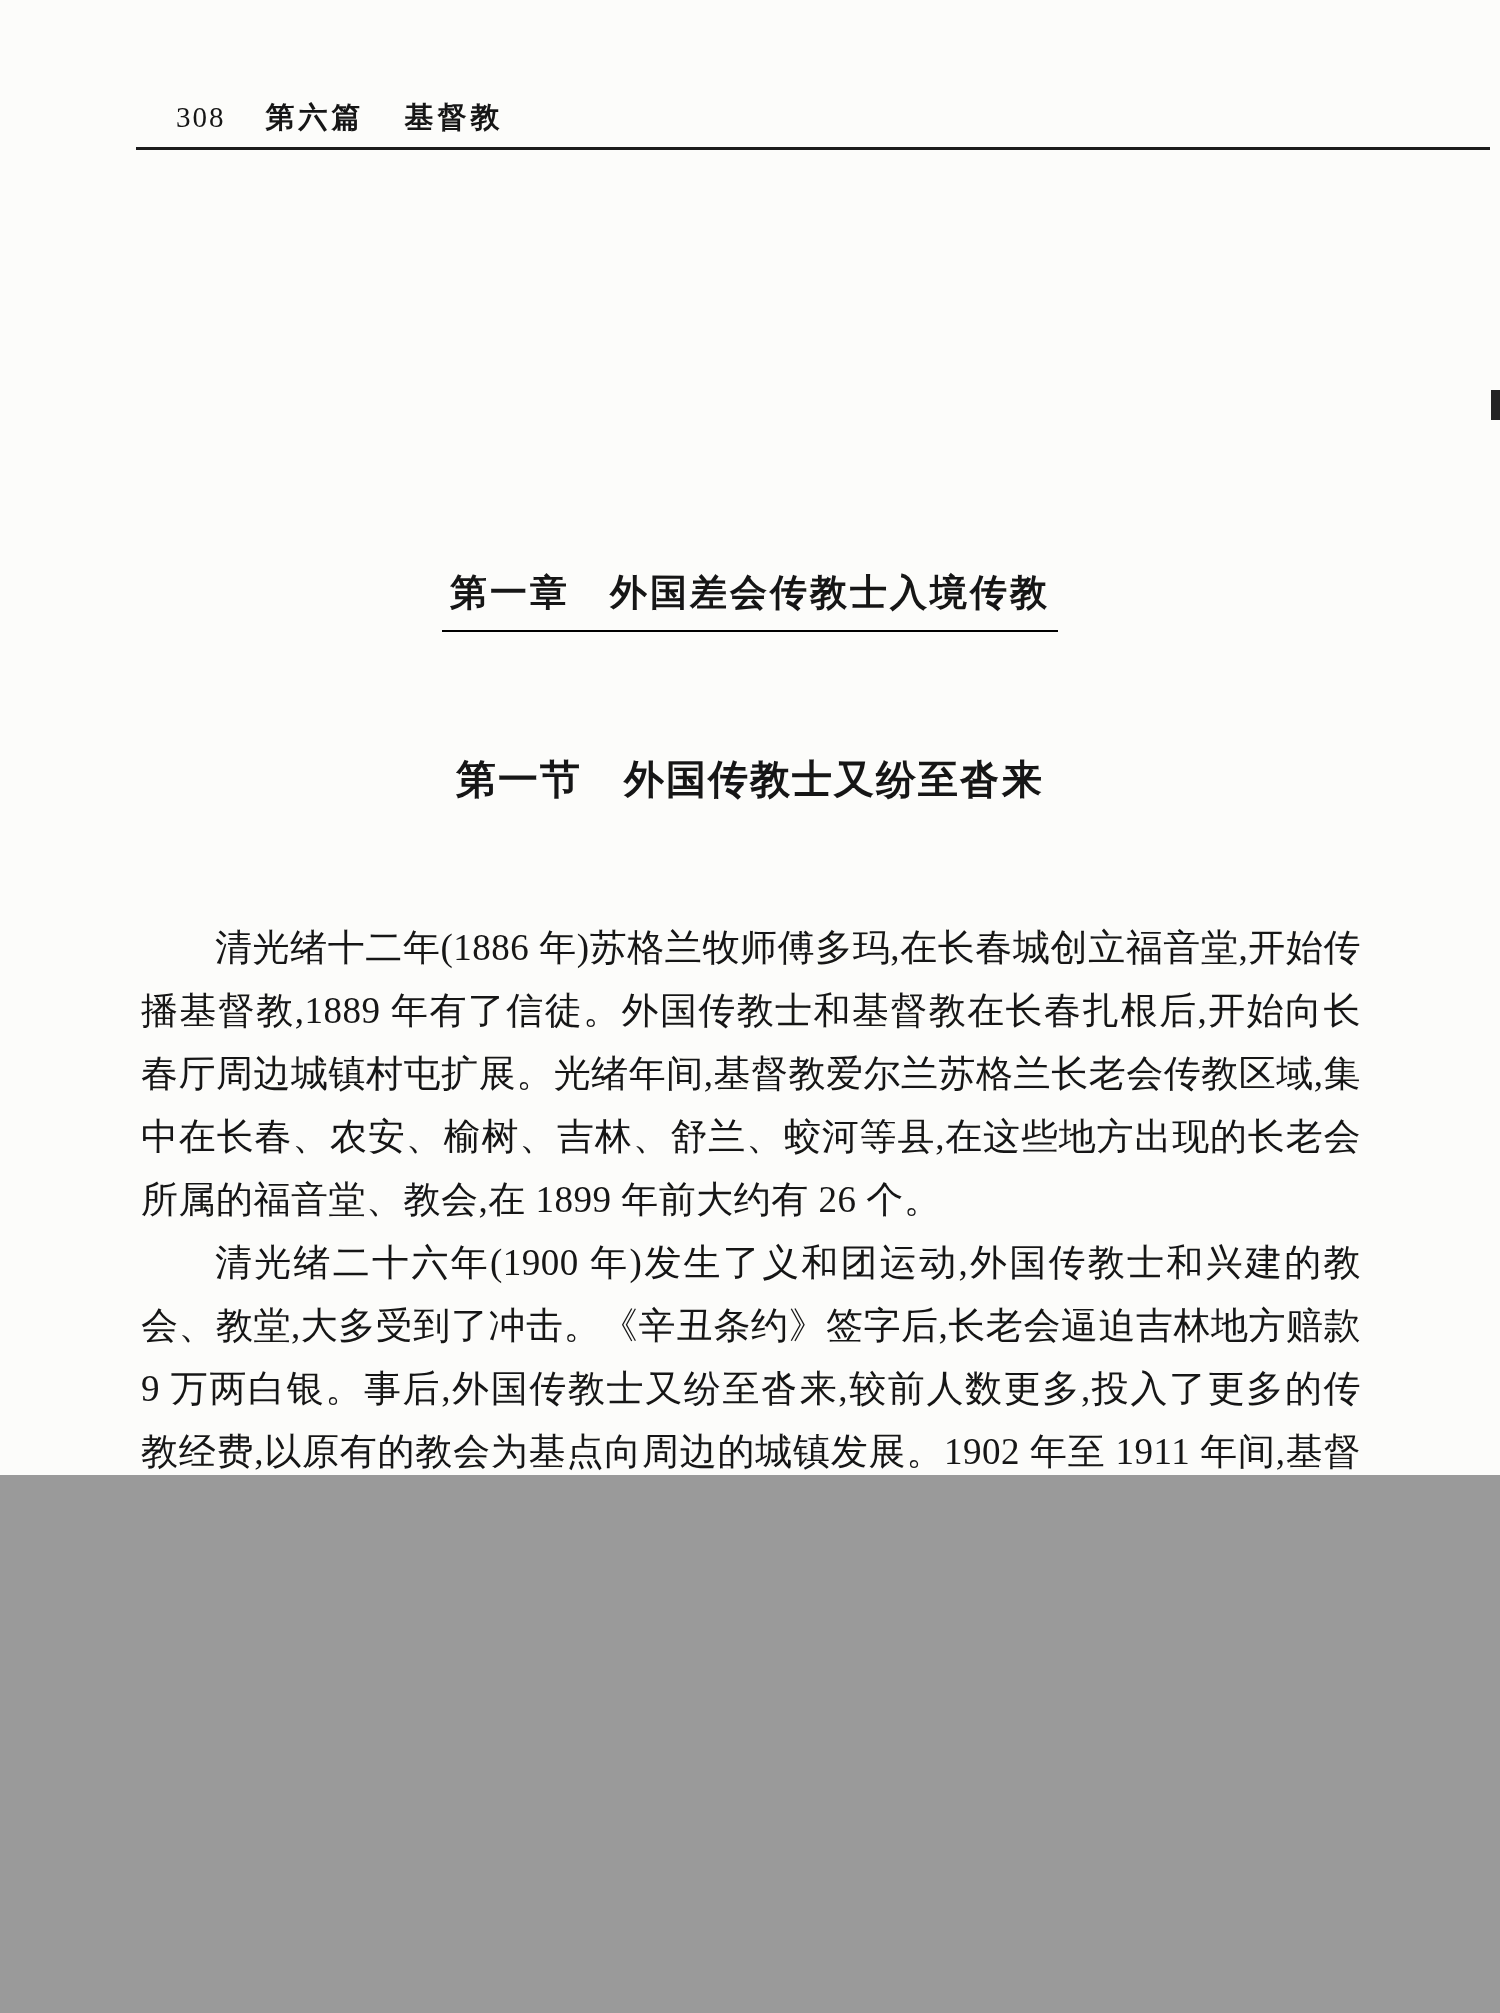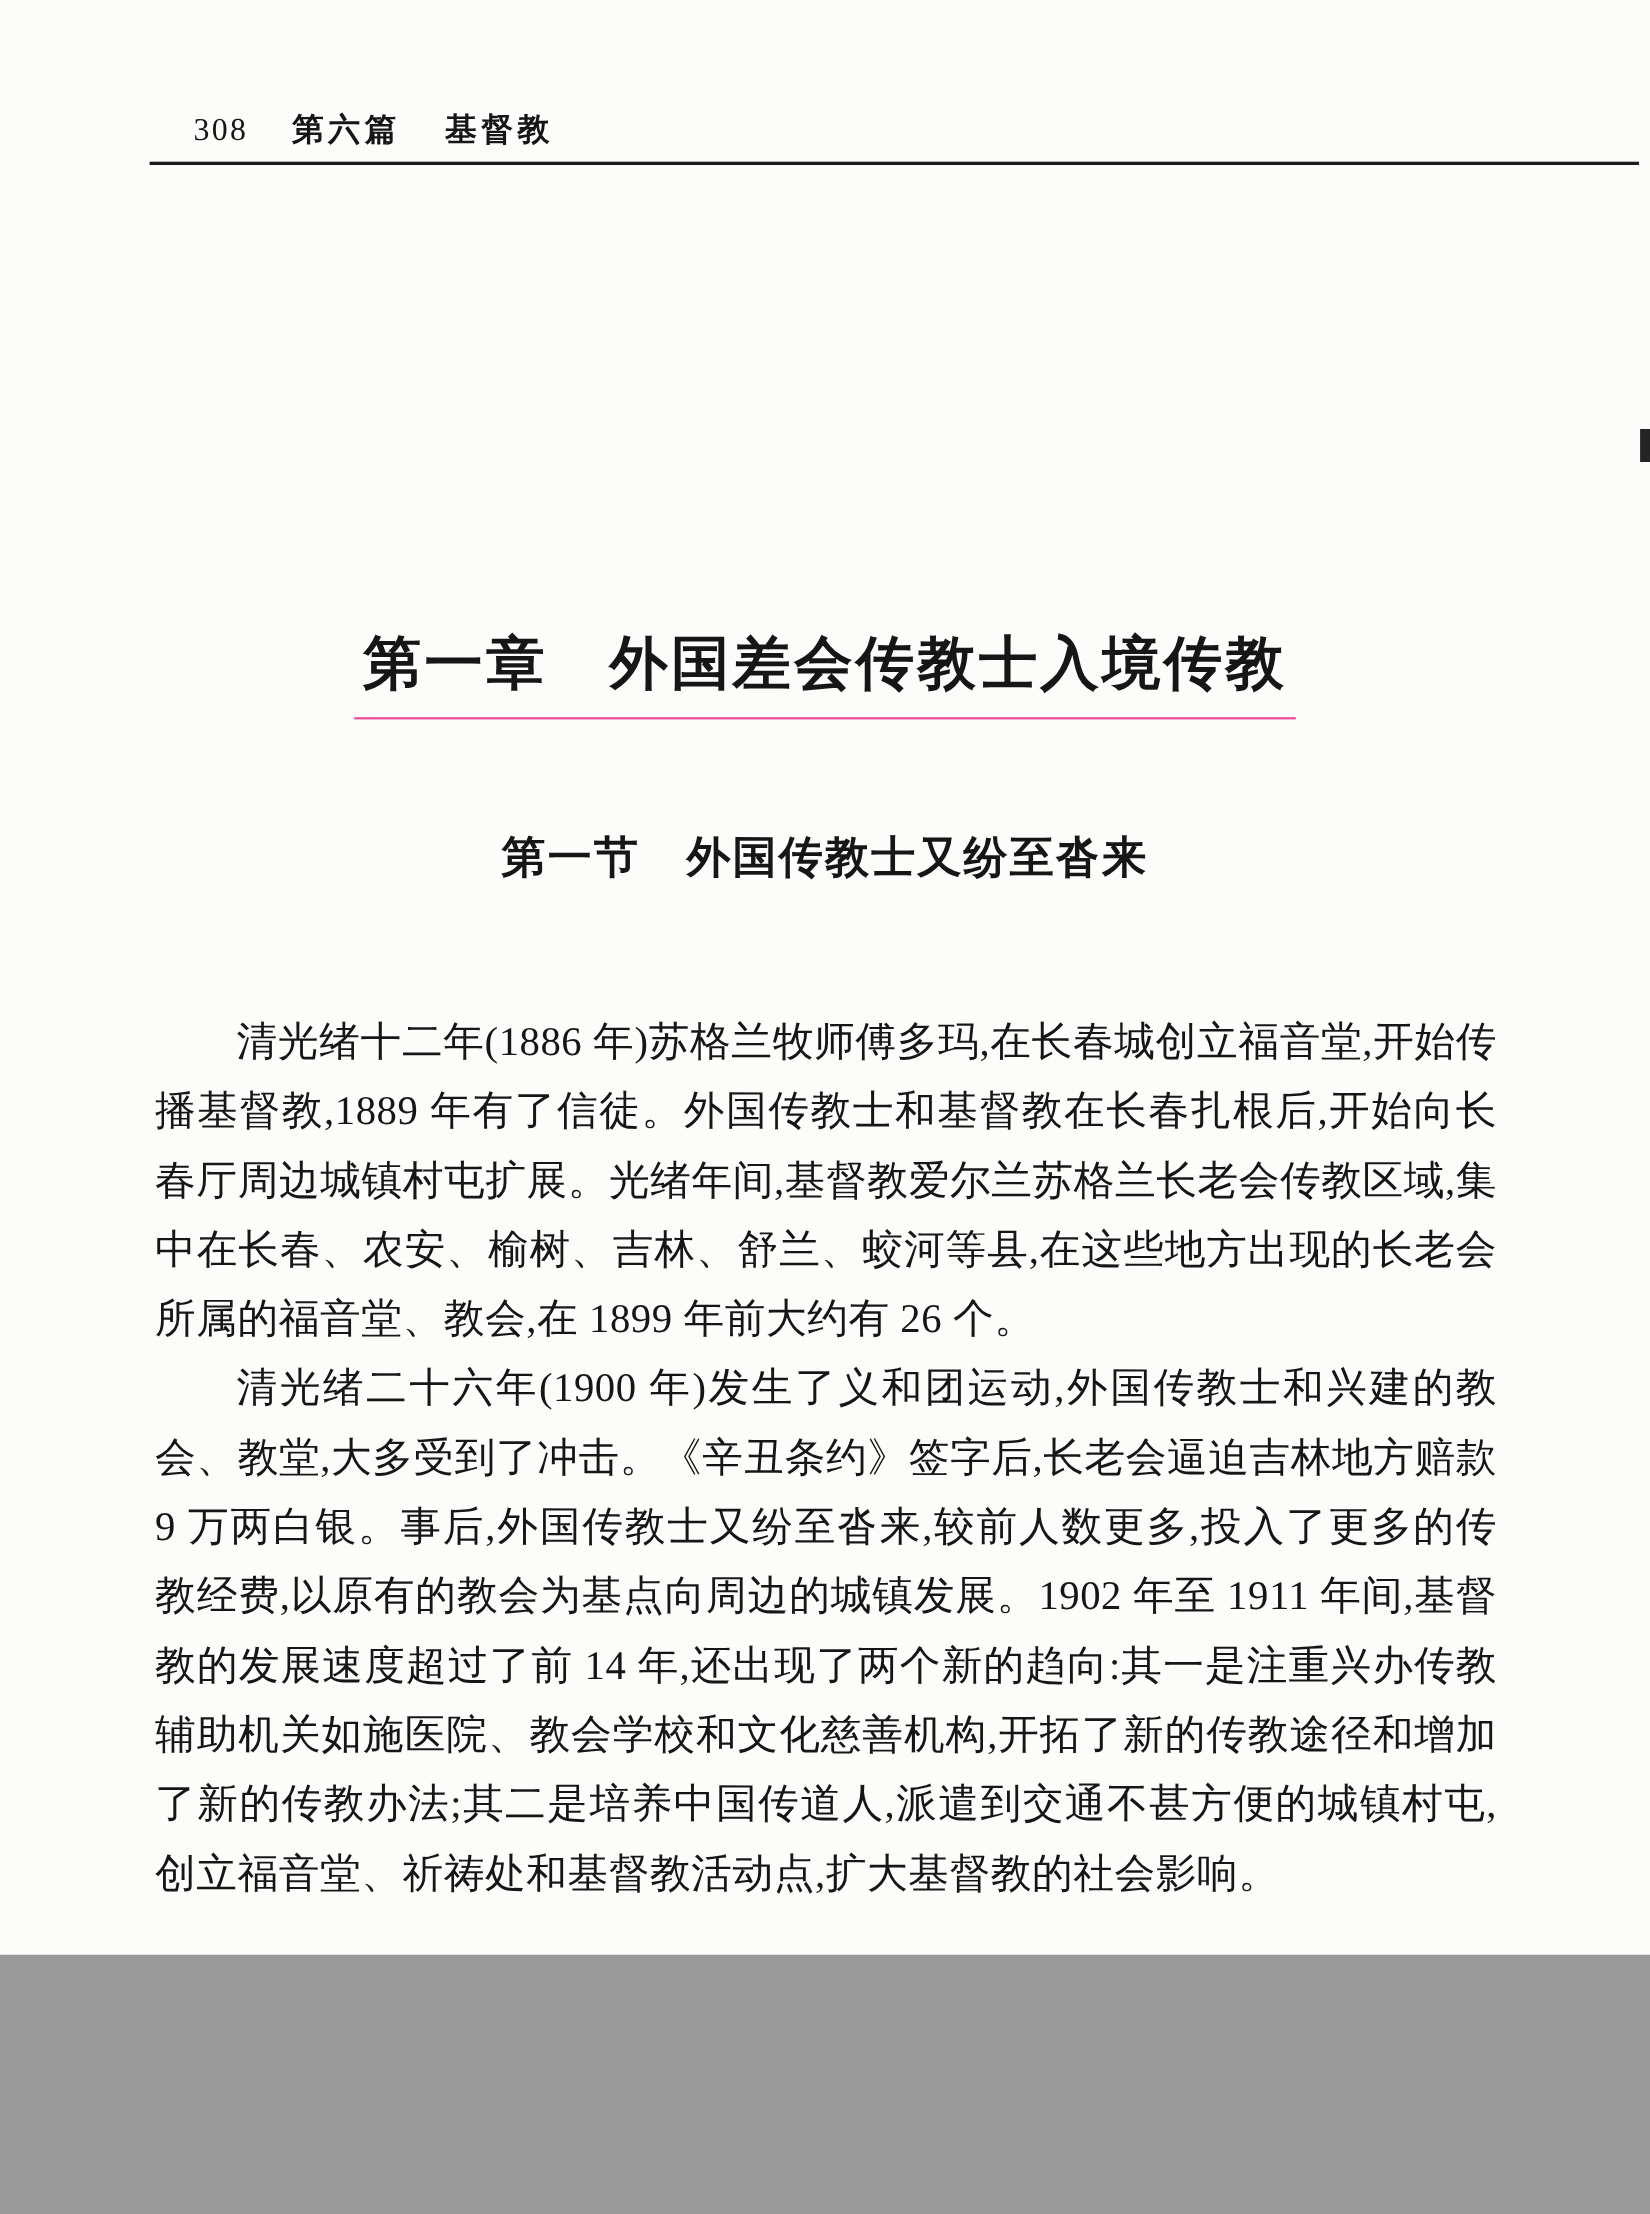"308" .page { height: 1777px -> 1475px }
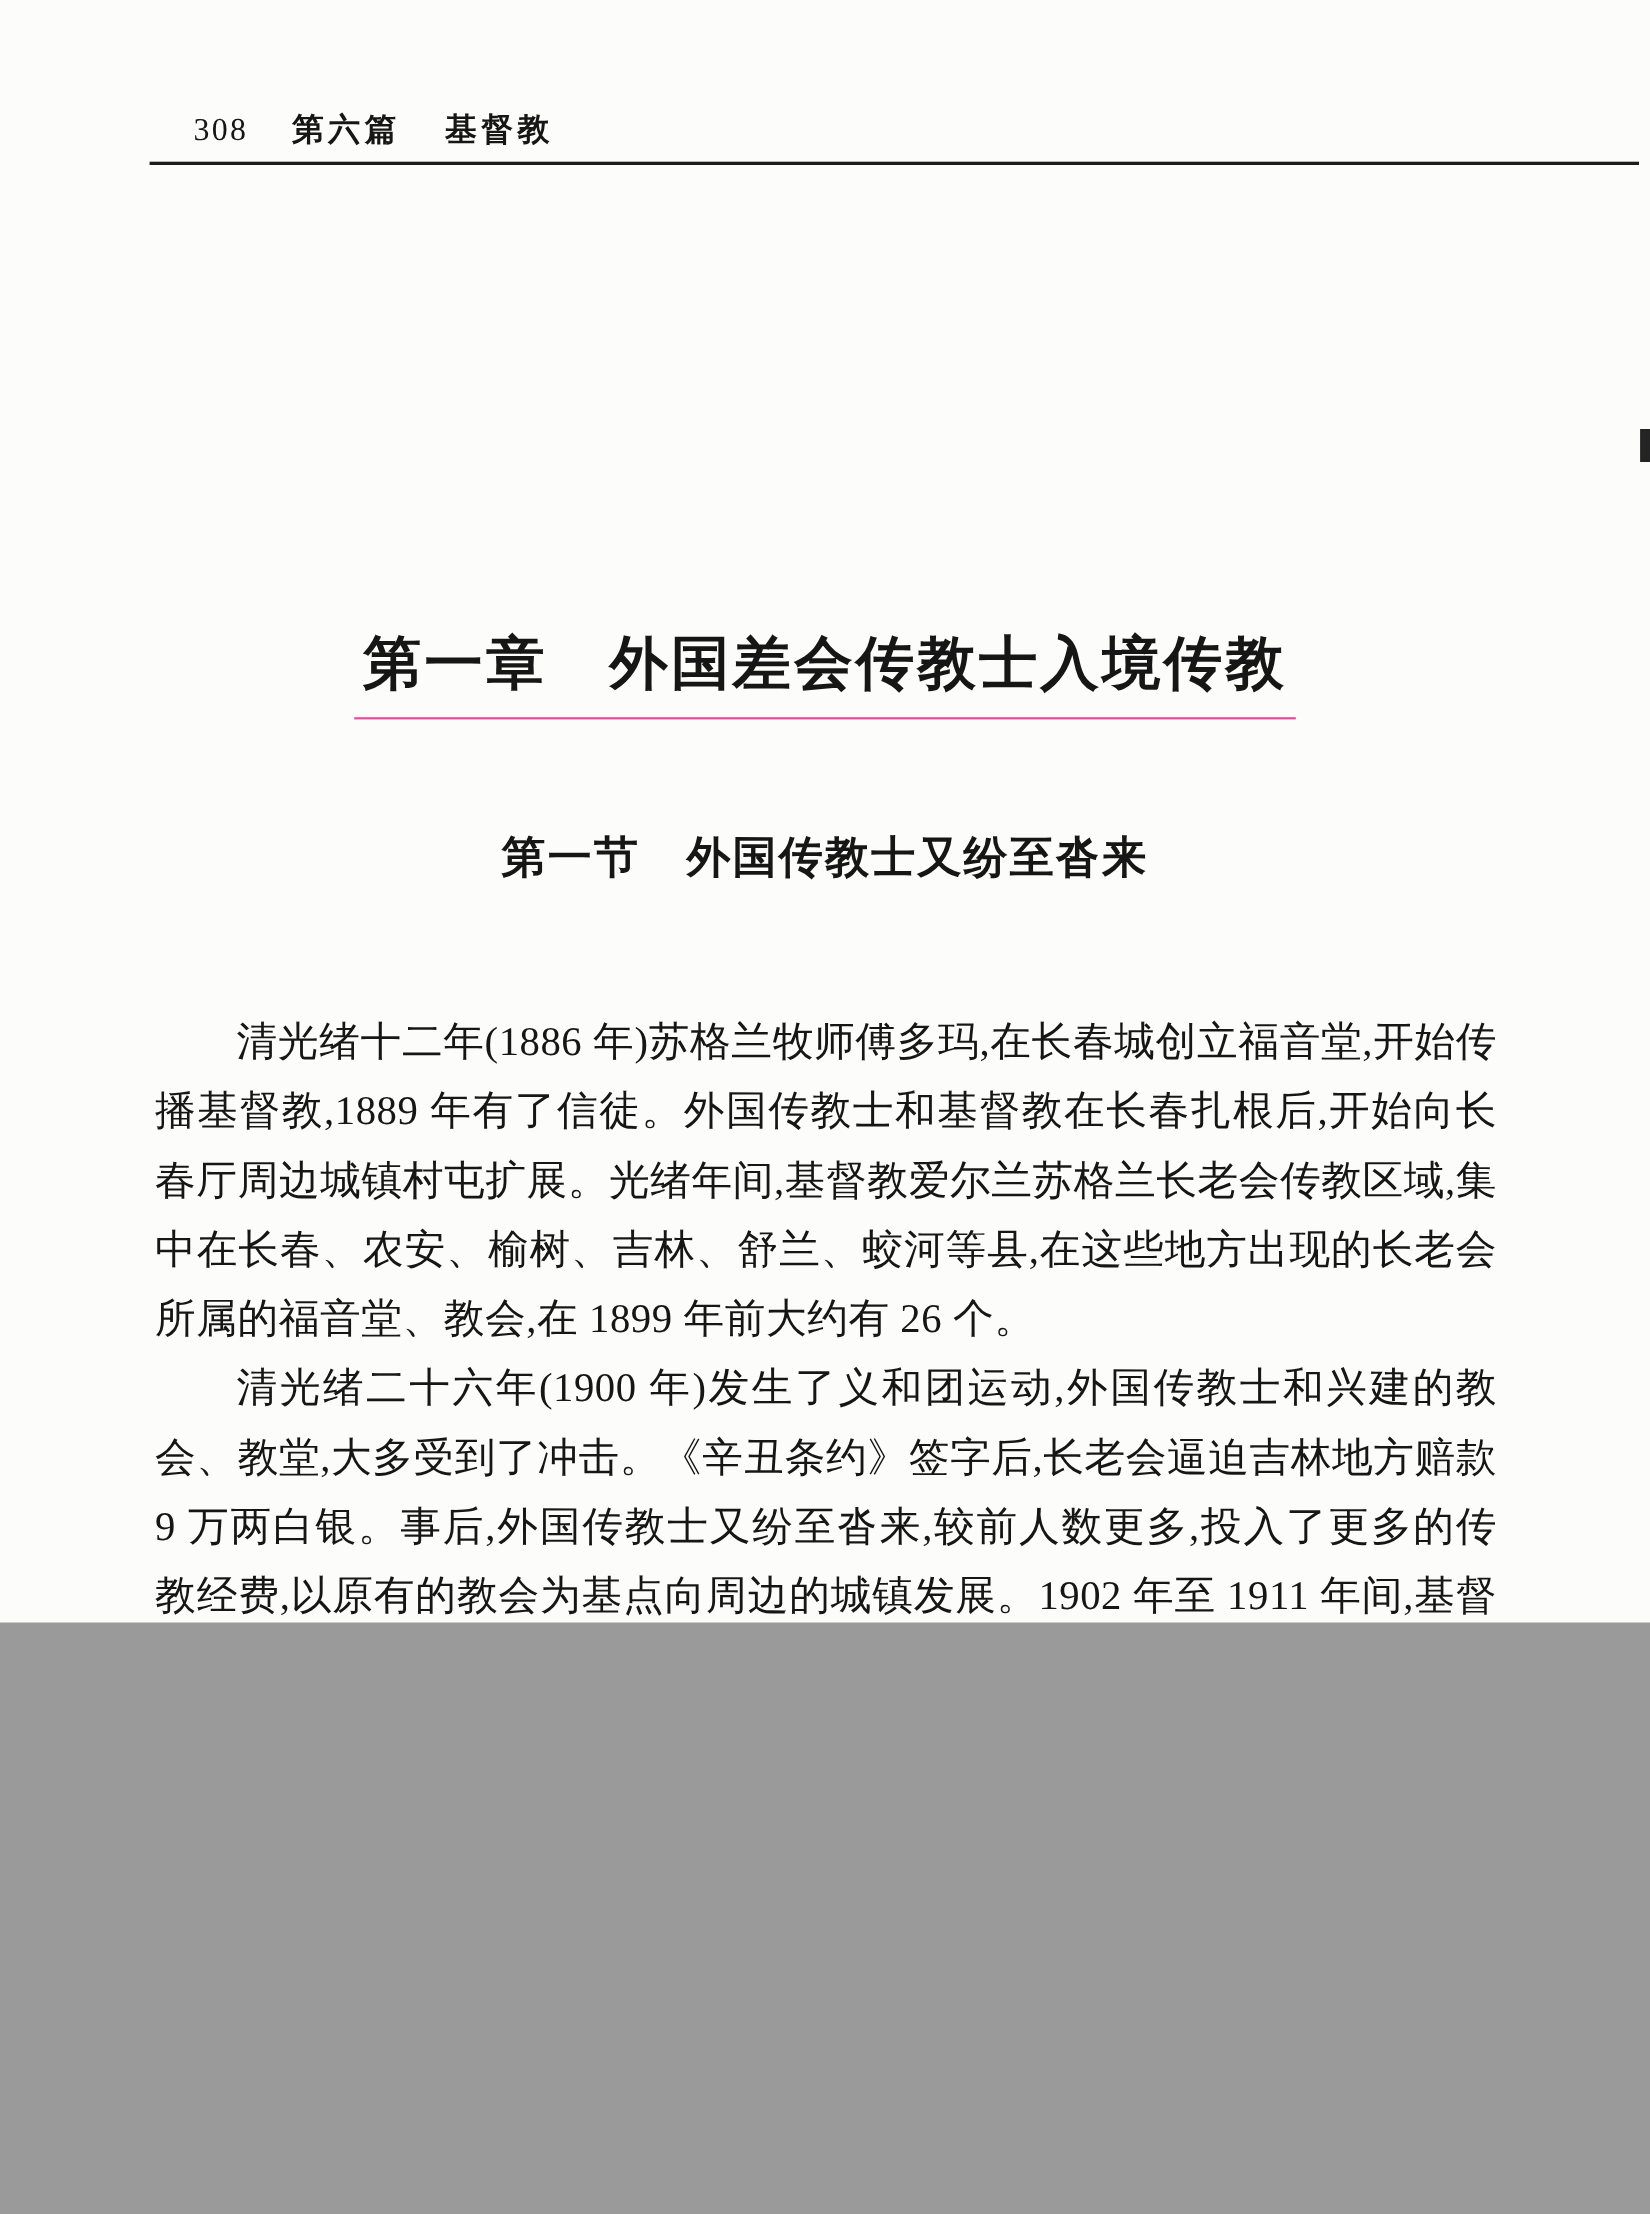"第一章 外国差会传教士入境传教" h1.chapter-title .title-text { border-bottom: 2px solid #ec4899 -> 2px solid #000000; font-size: 53px -> 37px }
